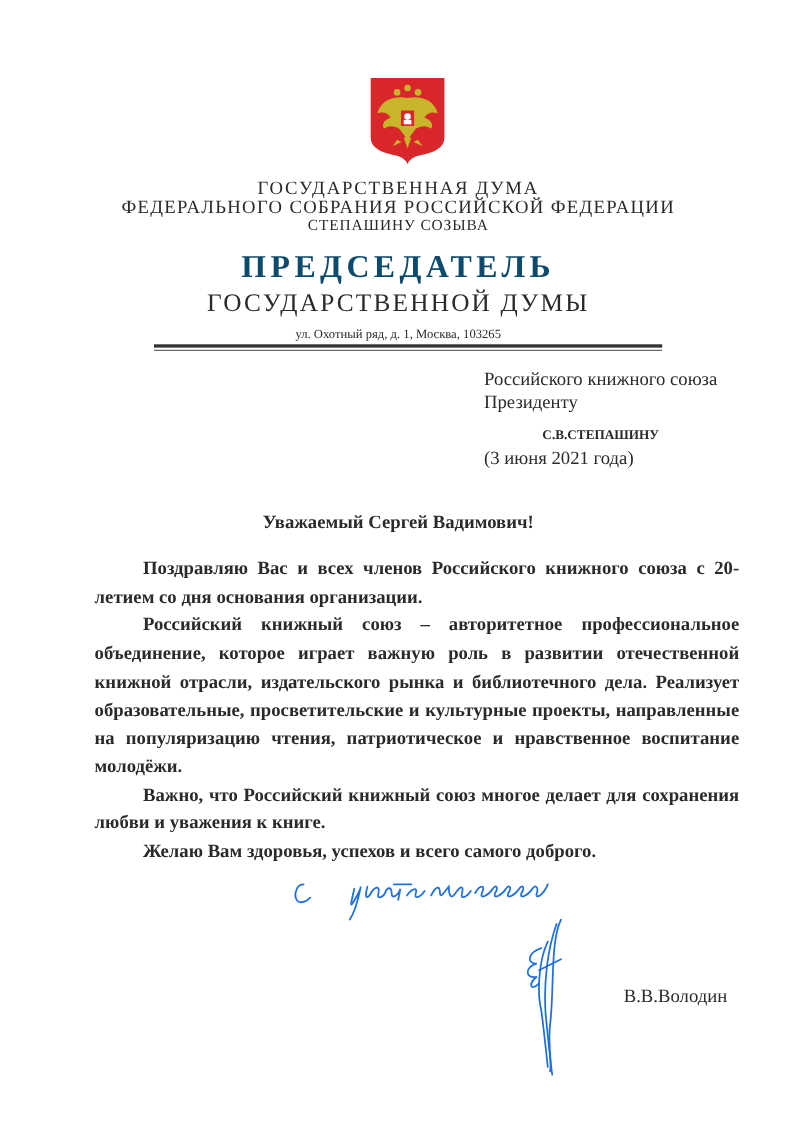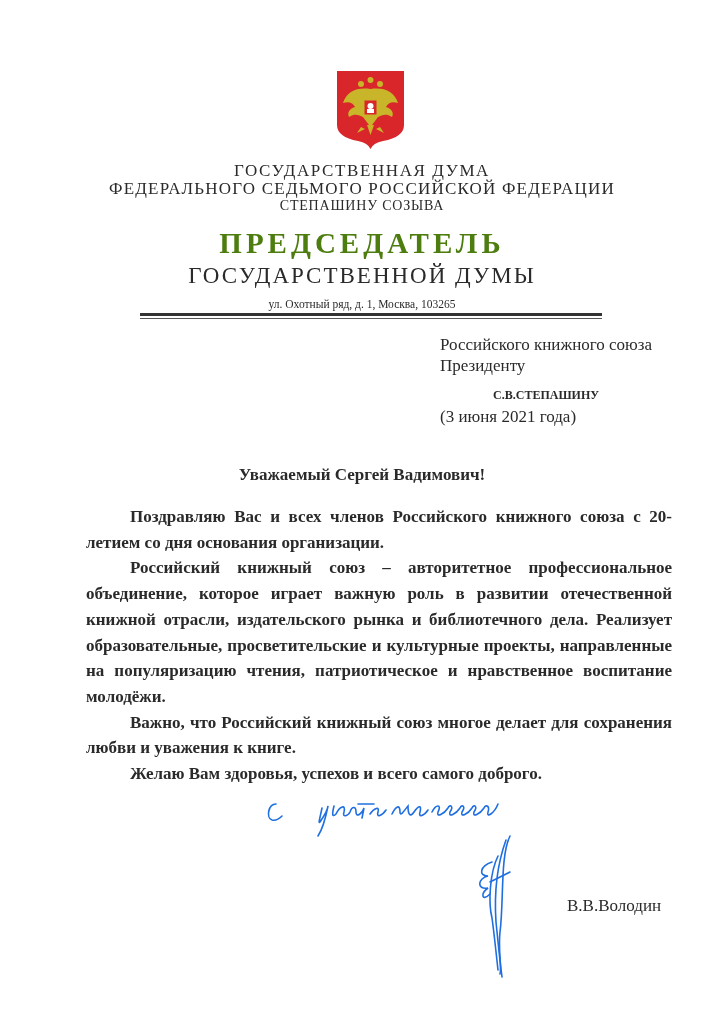"ФЕДЕРАЛЬНОГО СЕДЬМОГО РОССИЙСКОЙ" div.abs { text: СЕДЬМОГО -> СОБРАНИЯ }
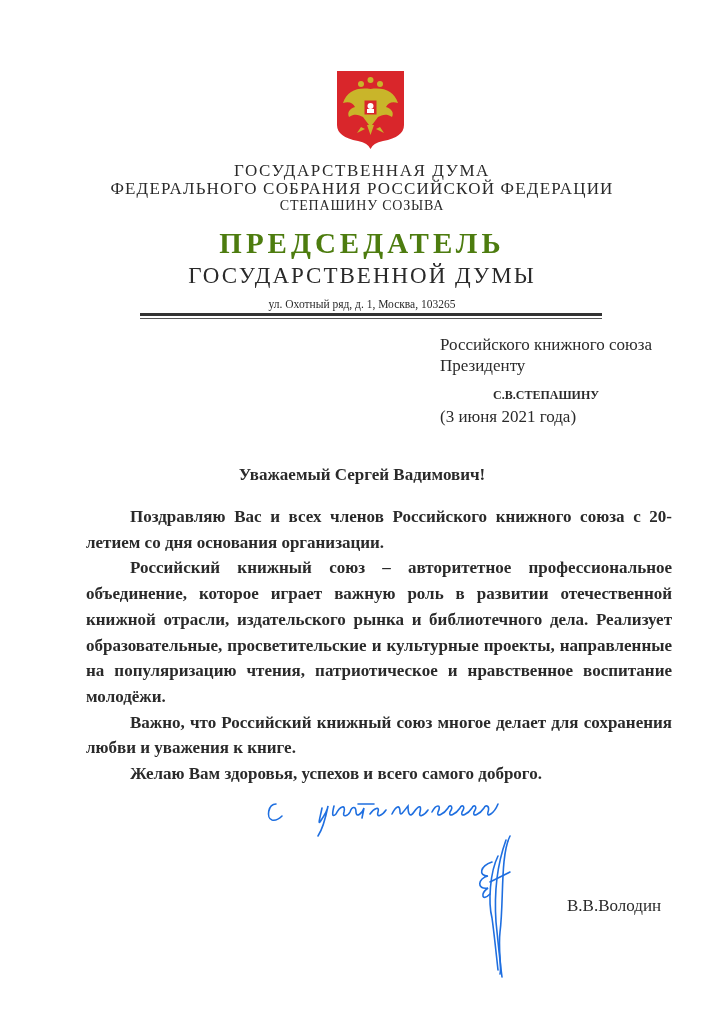"ПРЕДСЕДАТЕЛЬ" .title1 { color: #4d7c0f -> #0c4a6e }
